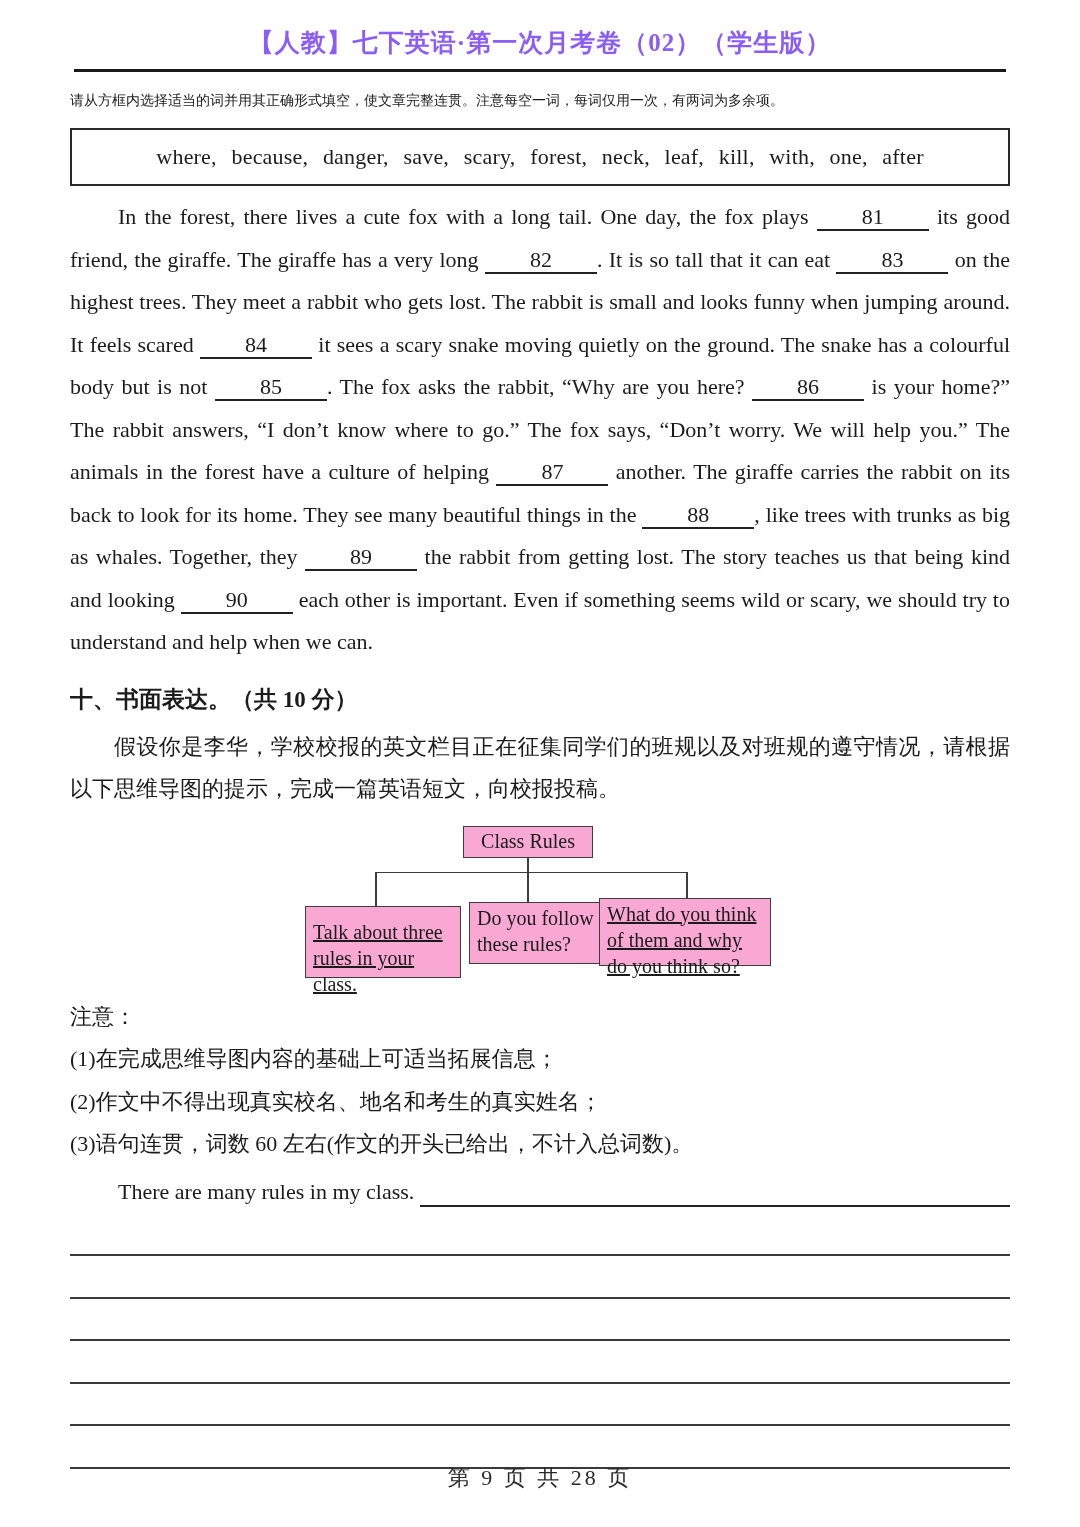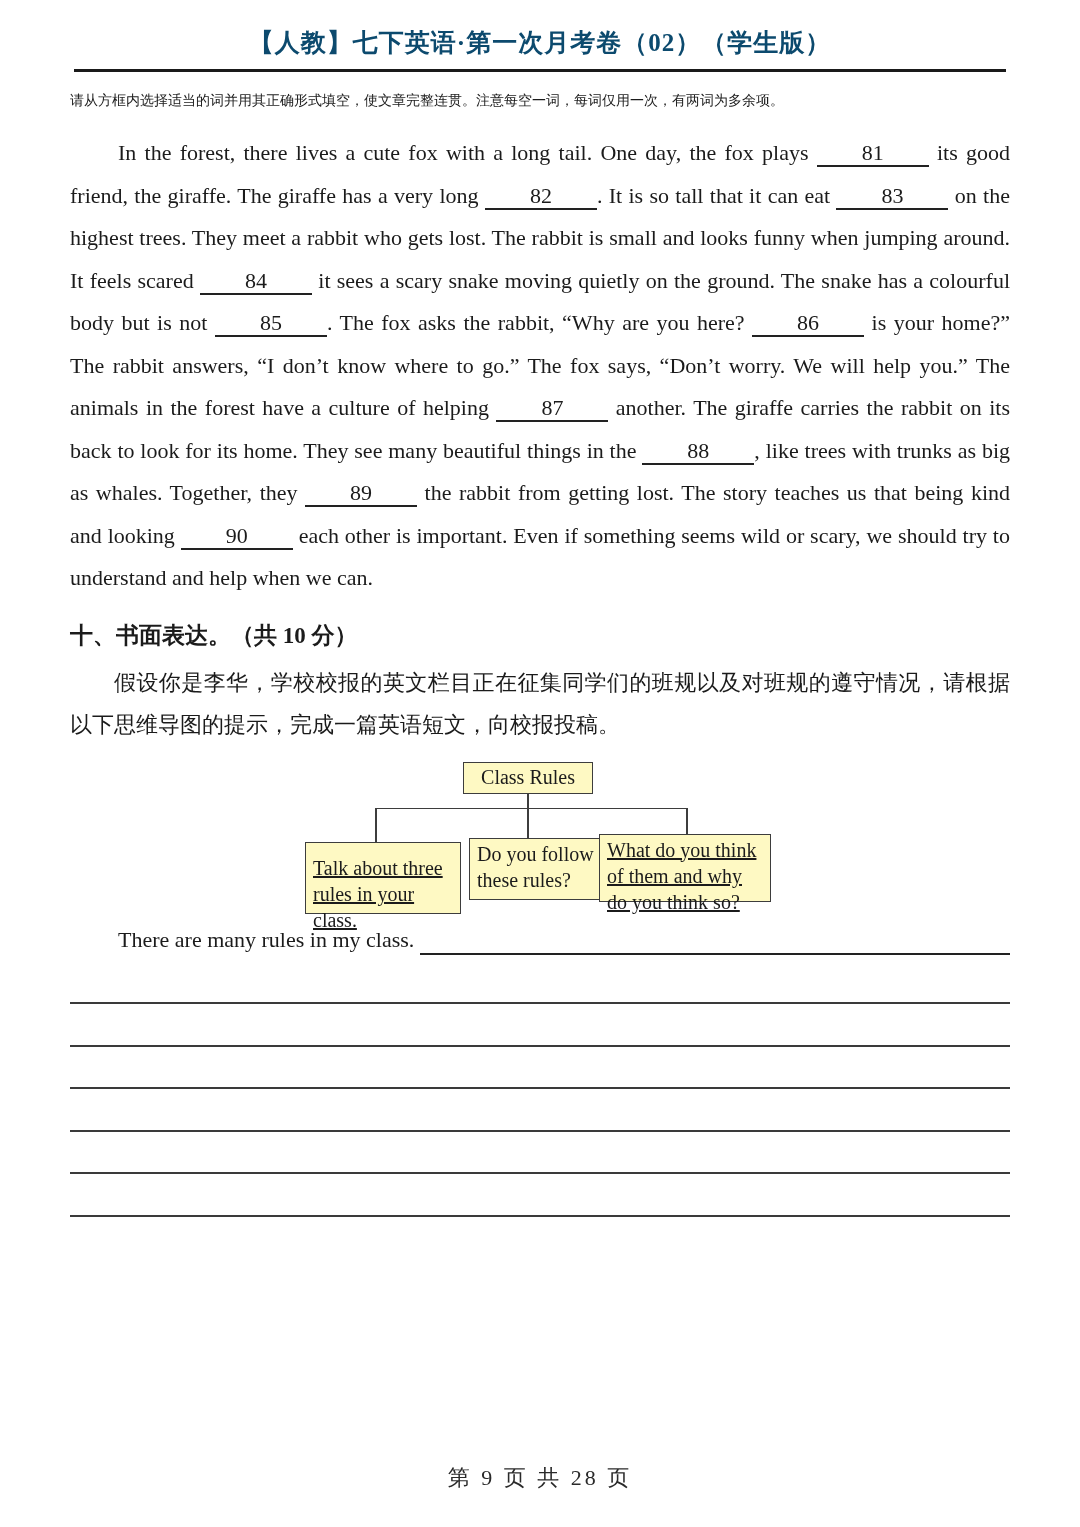"【人教】七下英语·第一次月考卷（02）（学生版）" .header-title { color: #0c4a6e -> #8b5cf6 }
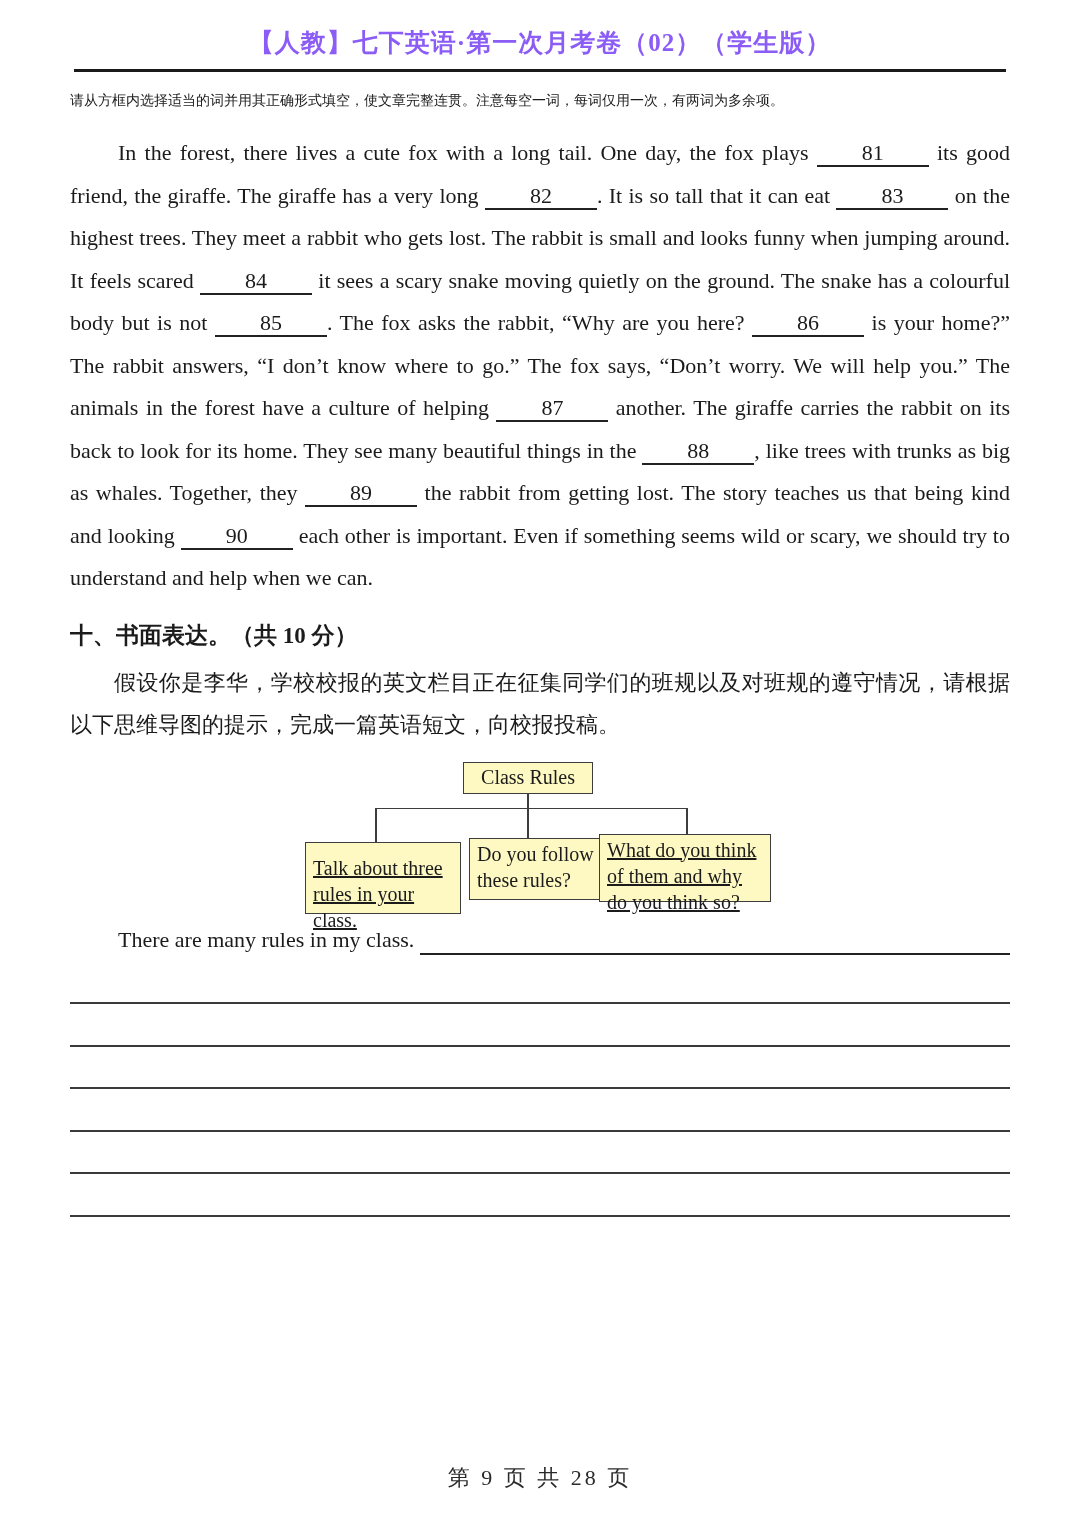"where, because, danger, save, scary," div.word-bank { html: none -> <div> <span>where, because, danger, save, scary, forest, neck, leaf, kill, with, one, after</span> </div> }
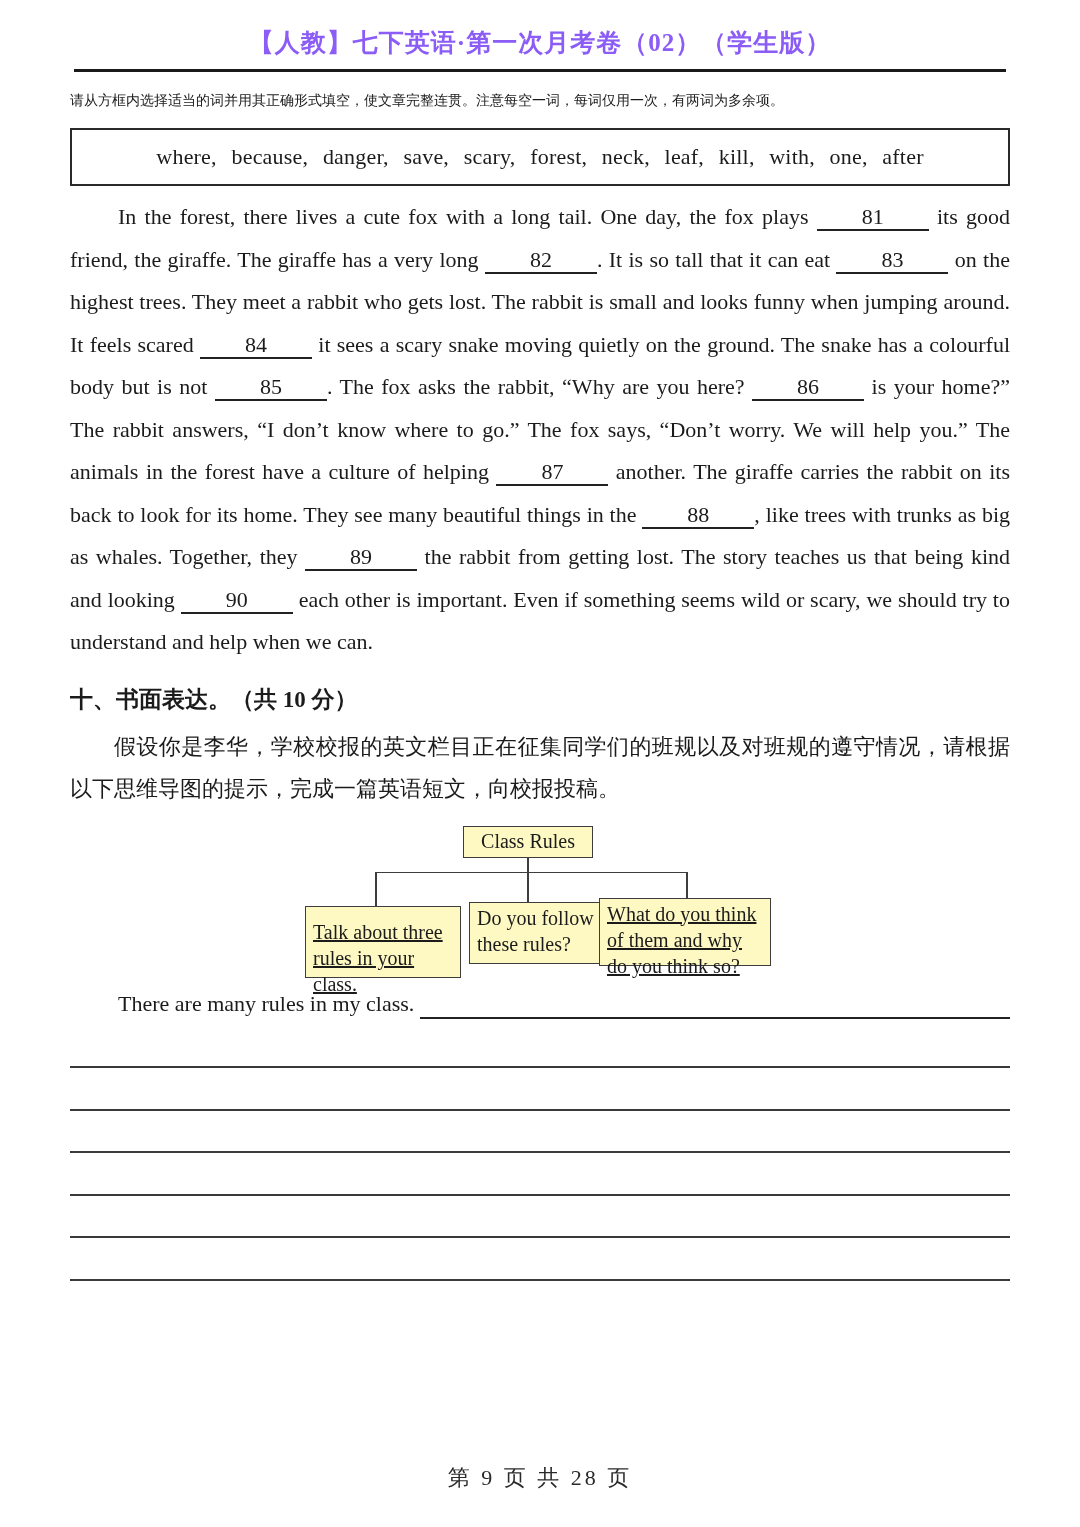"Class Rules" .mm-box { background: #fef9c3 -> #f9a8d4 }
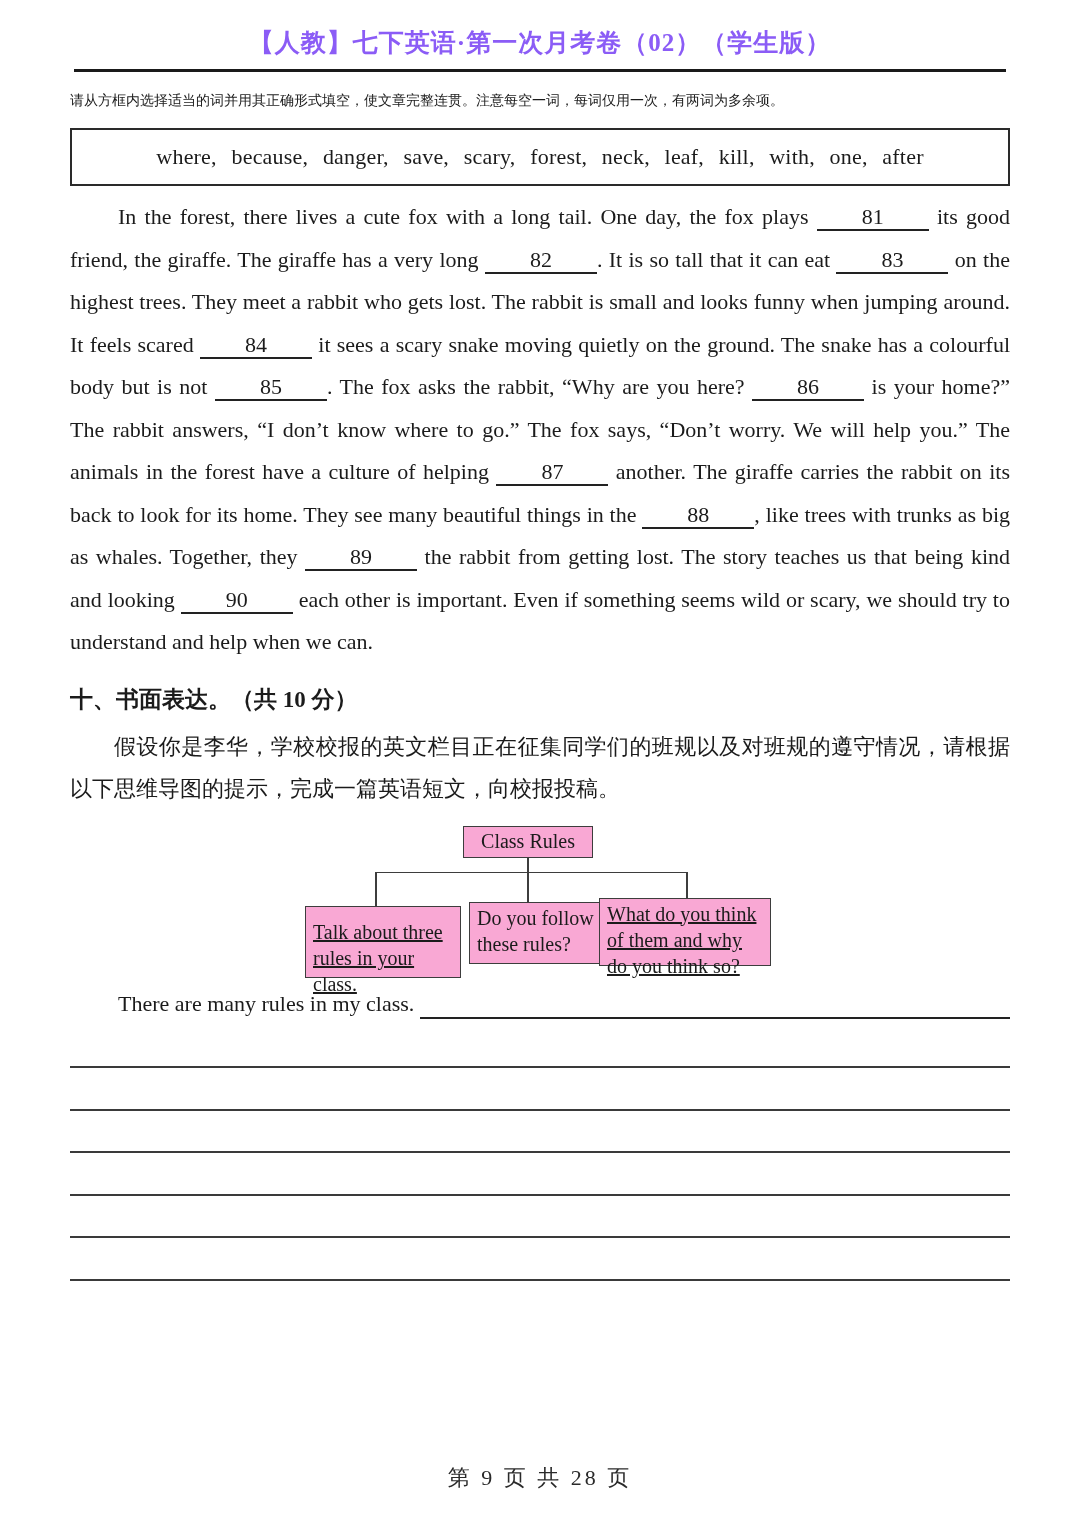"注意：" div.notes { html: none -> <div> <div>注意：</div> <div>(1)在完成思维导图内容的基础上可适当拓展信息；</div> <div>(2)作文中不得出现真实校名、地名和考生的真实姓名；</div> <div>(3)语句连贯，词数 60 左右(作文的开头已给出，不计入总词数)。</div> </div> }
